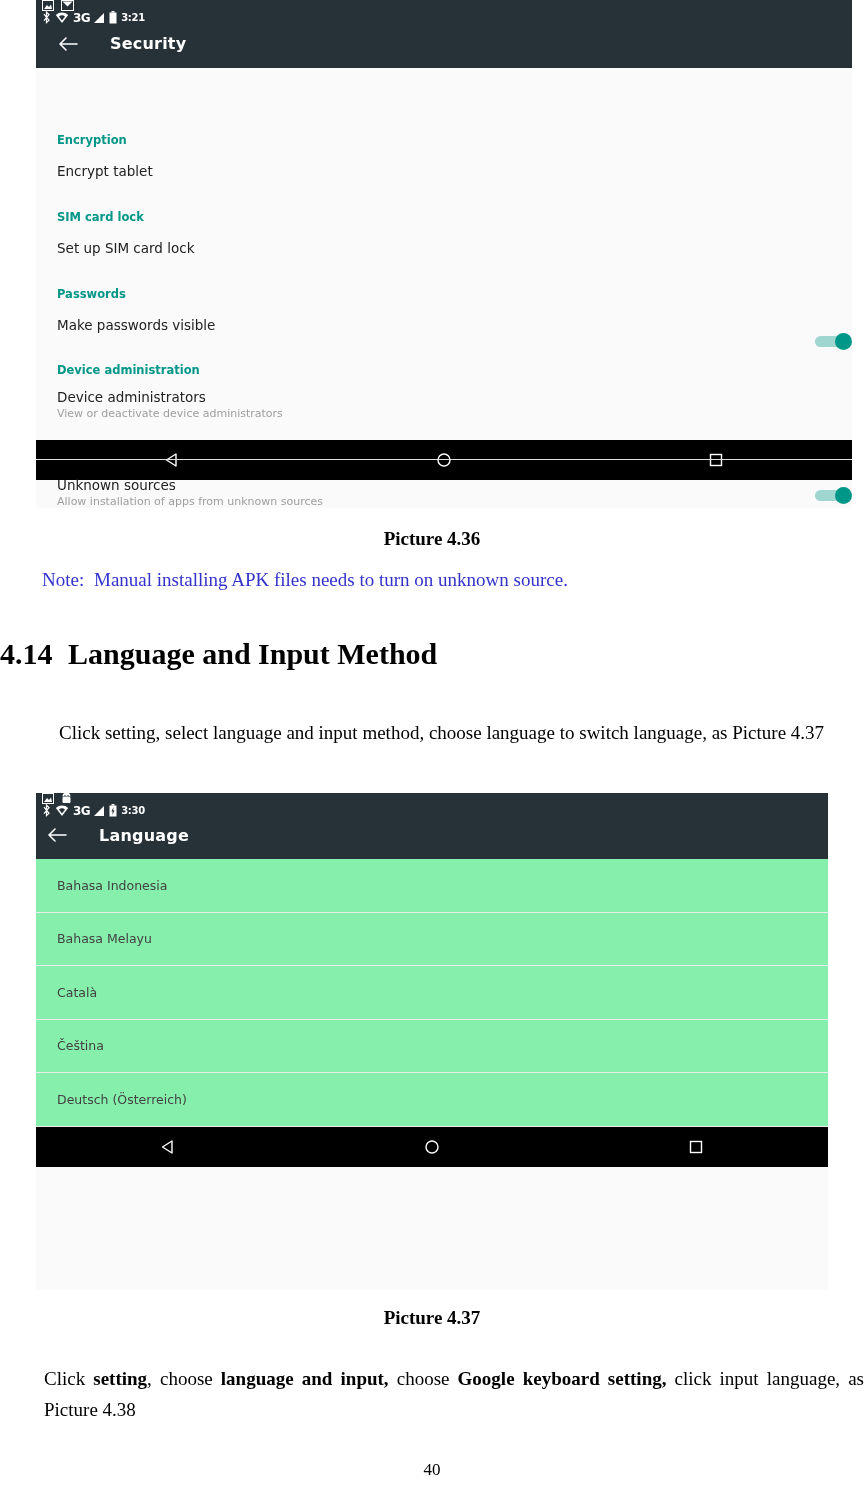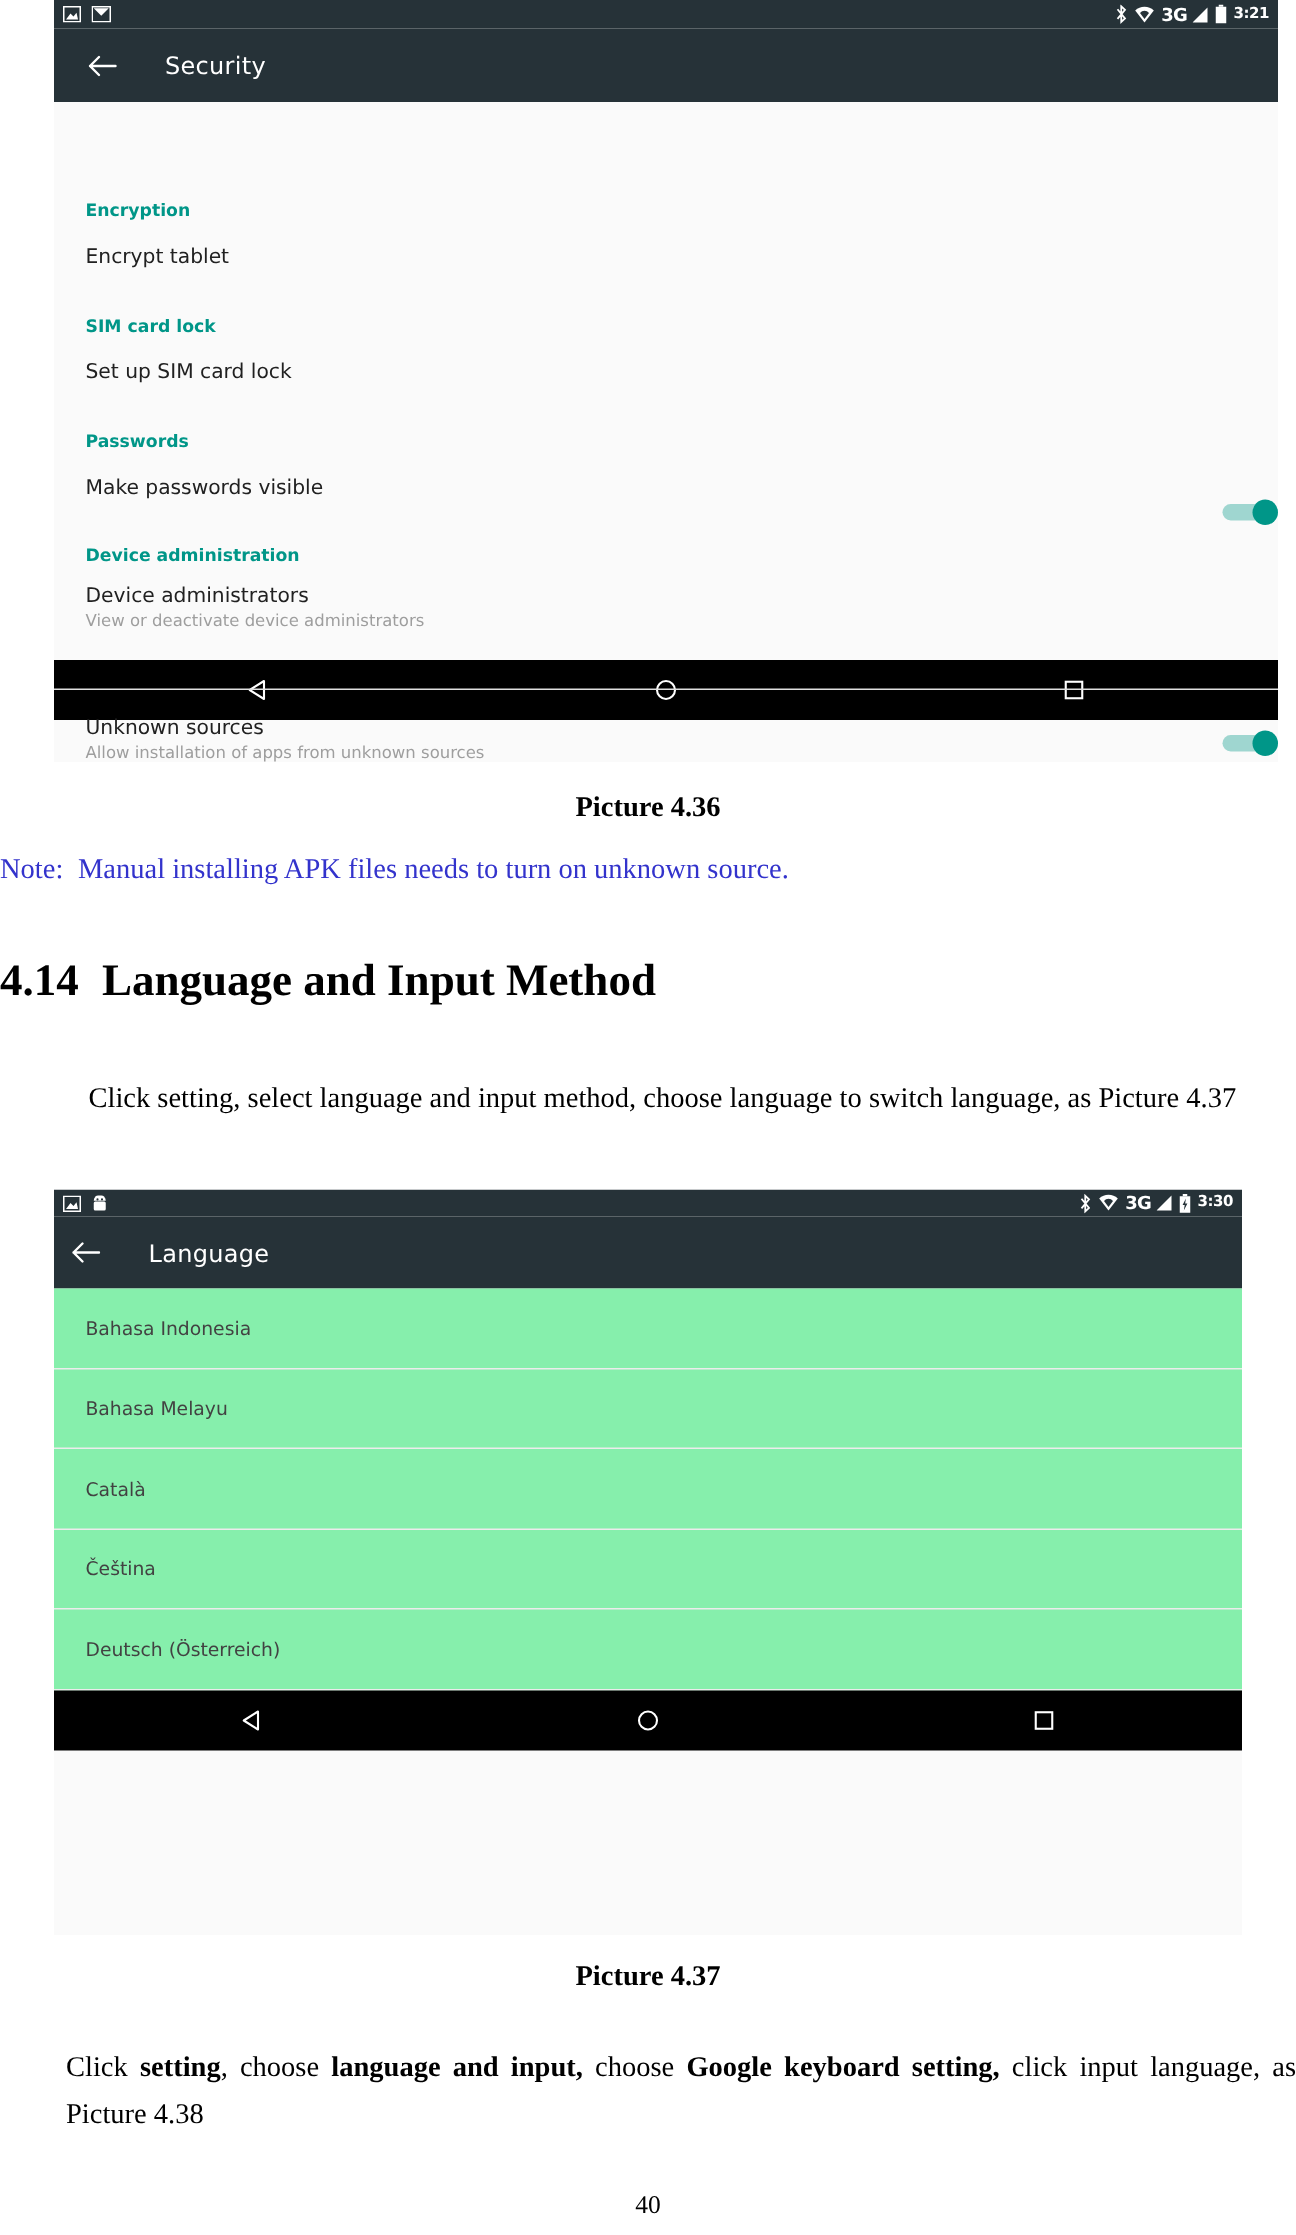"3G" .statusbar { flex-direction: none -> column }
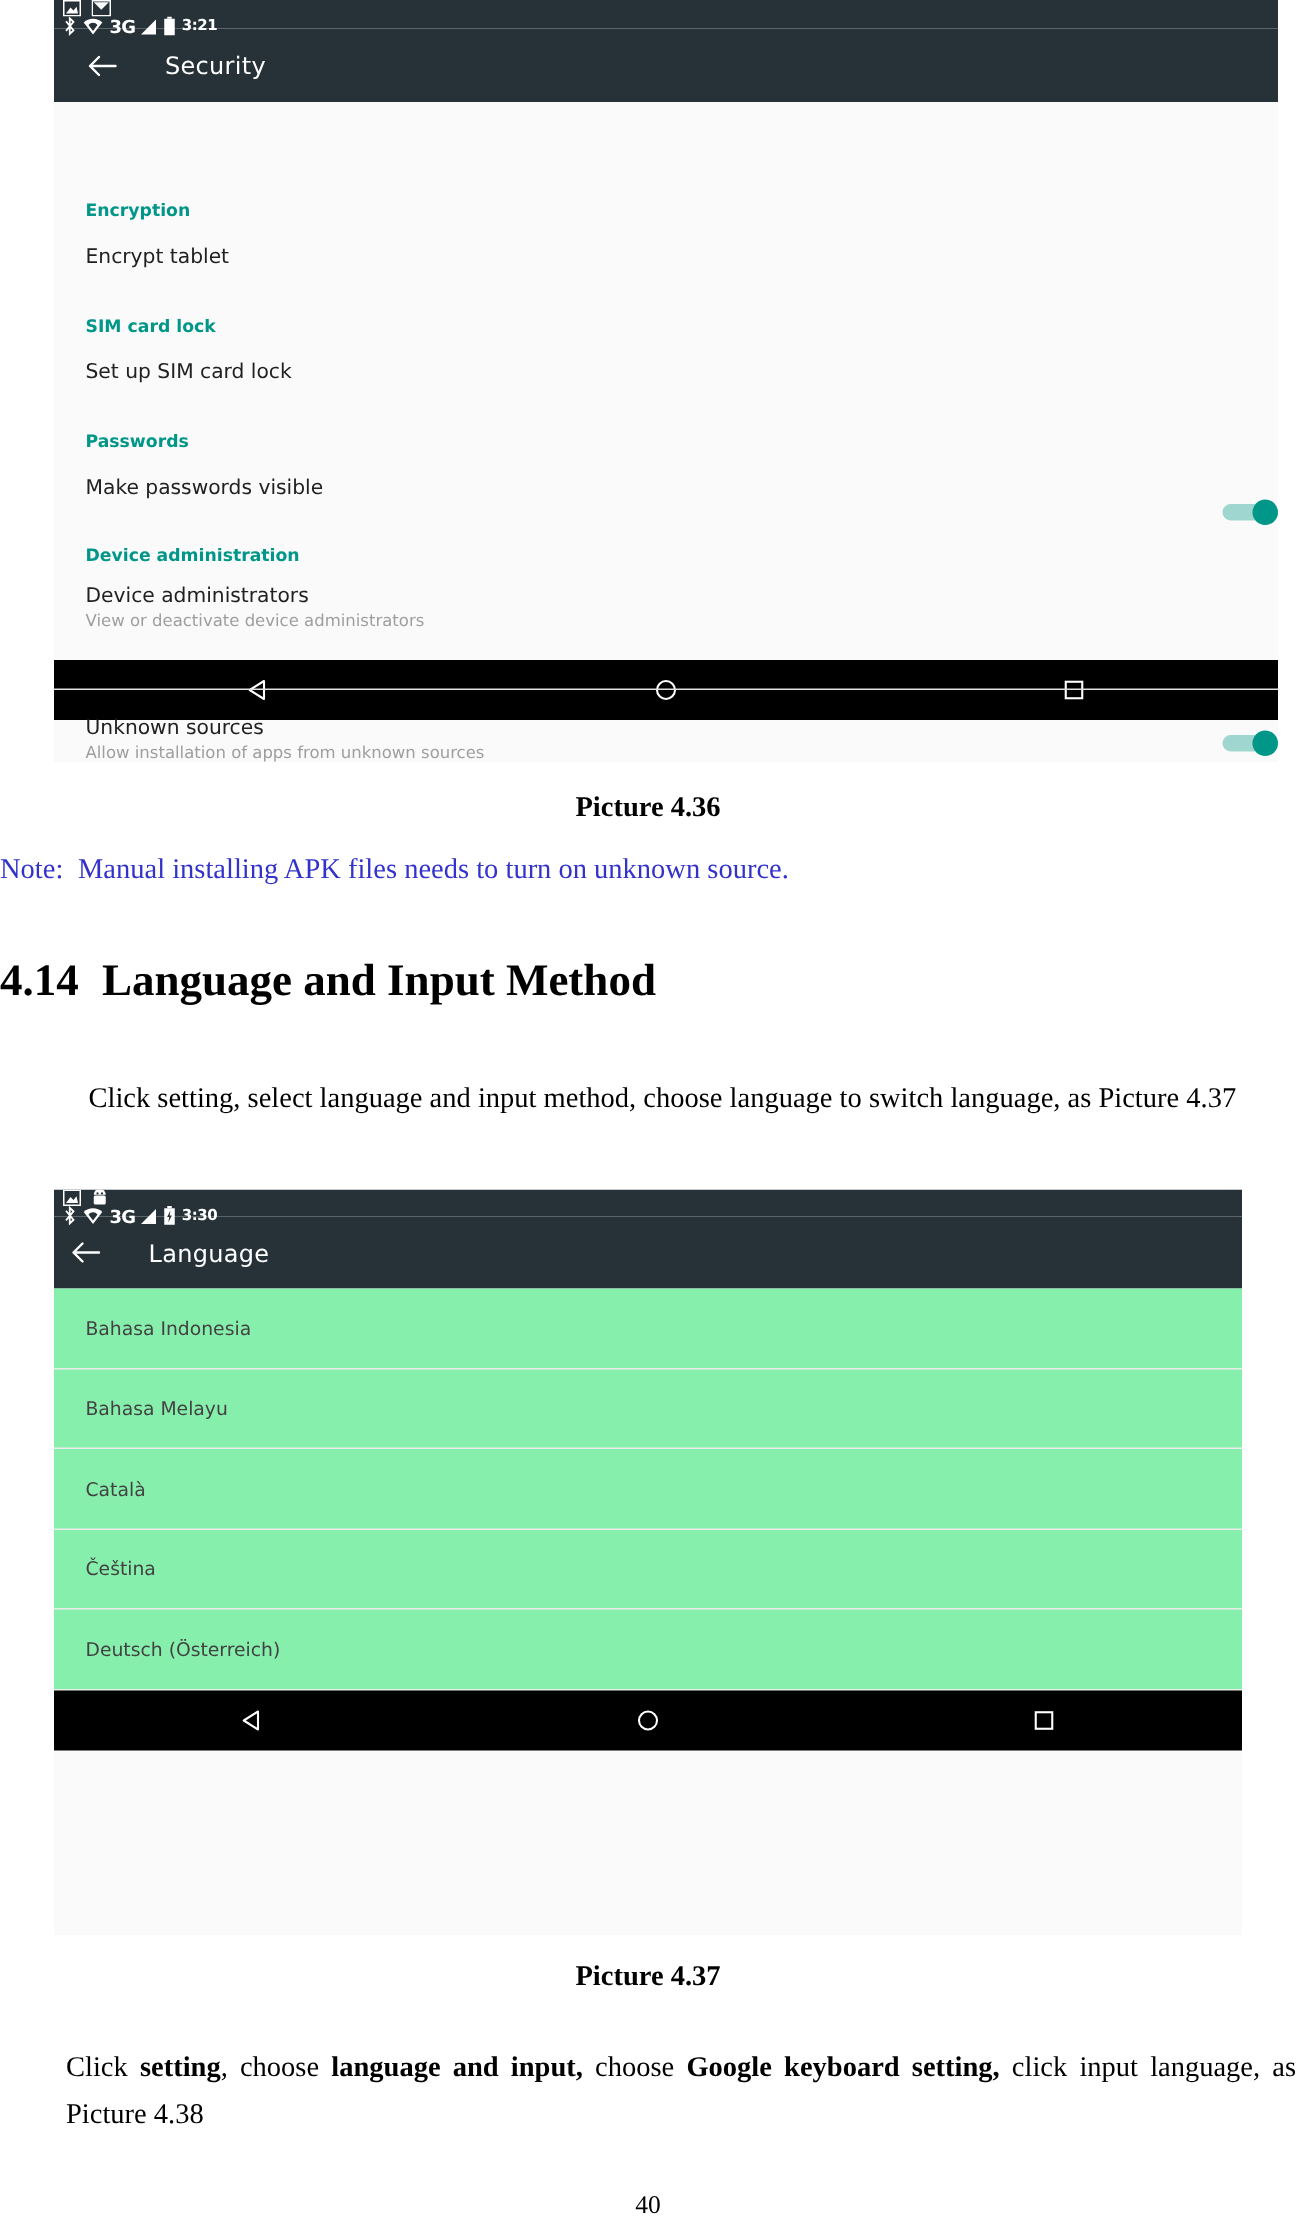"Security" .toolbar-title { font-weight: normal -> bold }
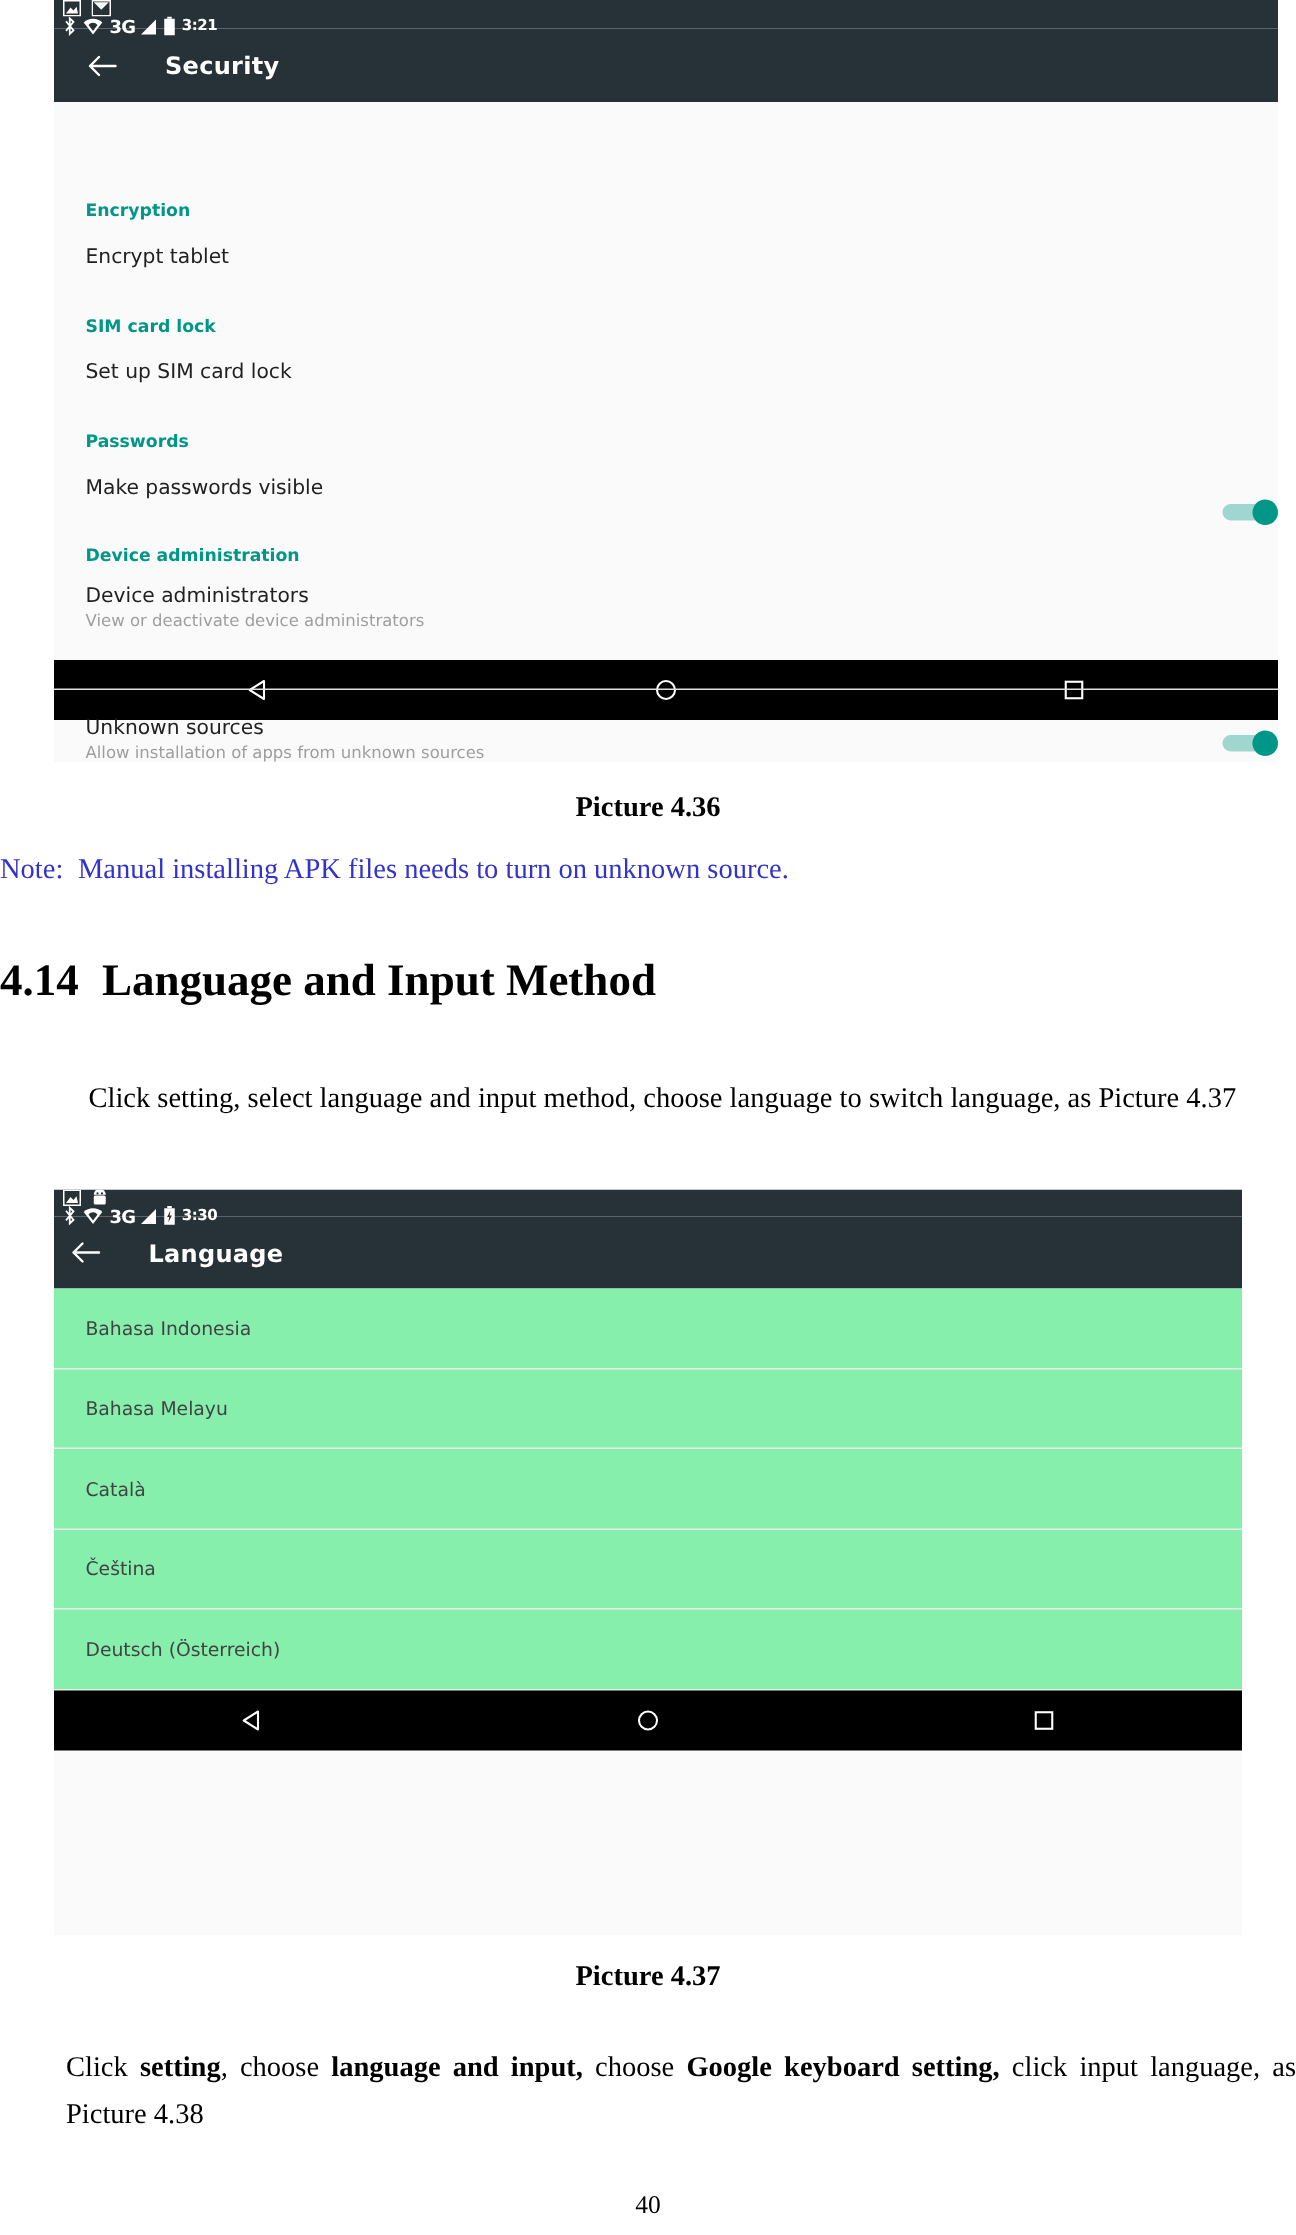"Note: Manual installing APK files" .note-line { padding-left: none -> 42px }
